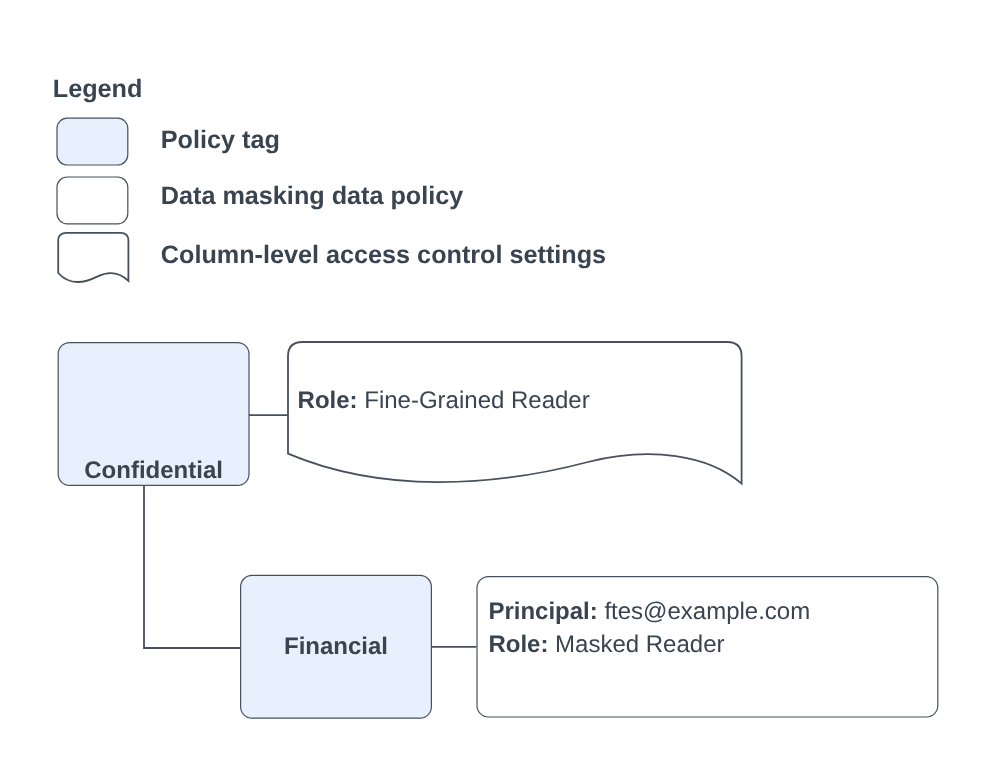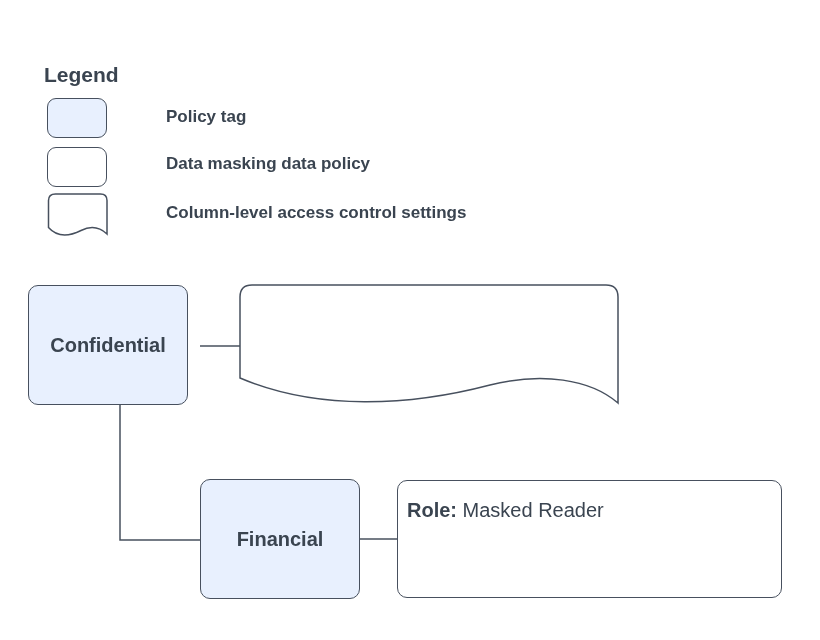"Policy tag" .legend-label { font-size: 17px -> 21px; margin-left: 32px -> none }
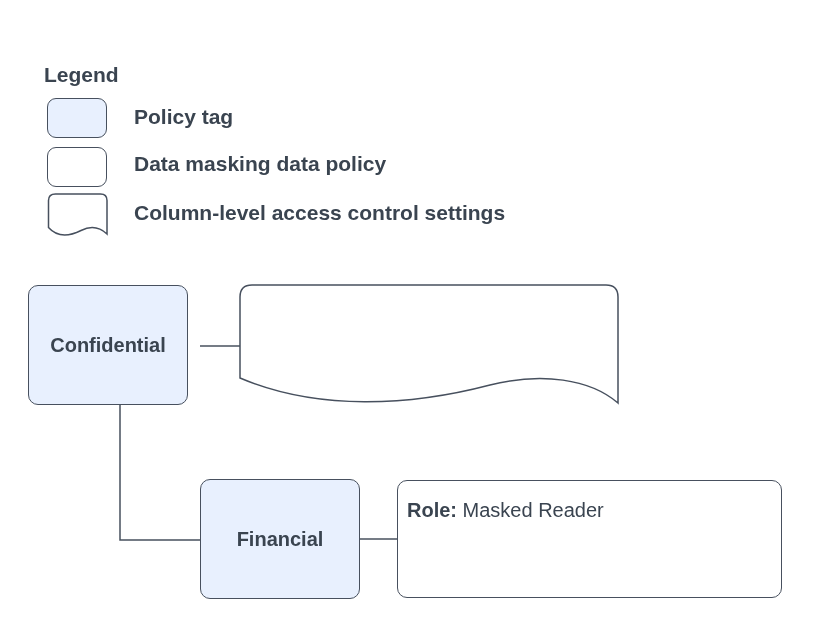"Role: Fine-Grained Reader" div { html: none -> <div><span>Role:</span><span> Fine-Grained Reader</span></div> }
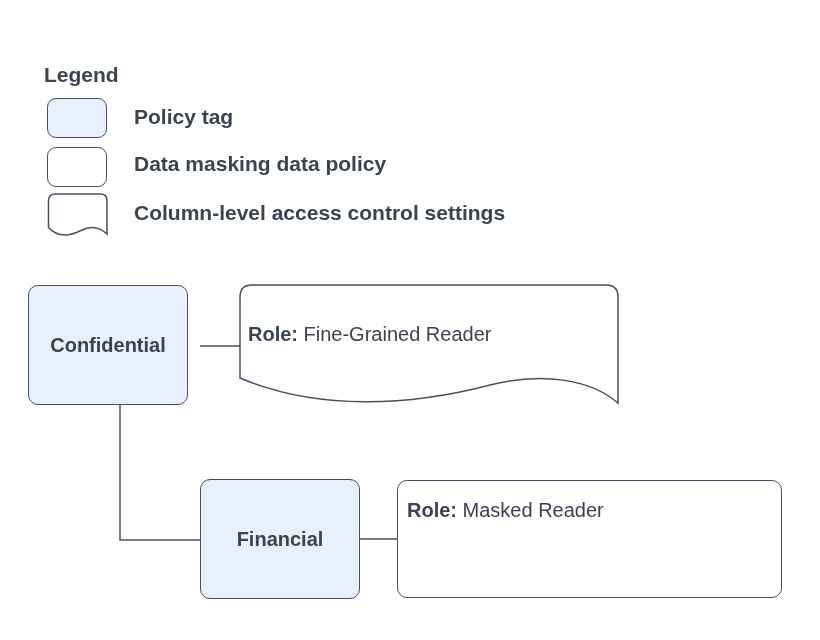"Confidential" .node-confidential { align-items: none -> flex-end; left: 28px -> 48px }
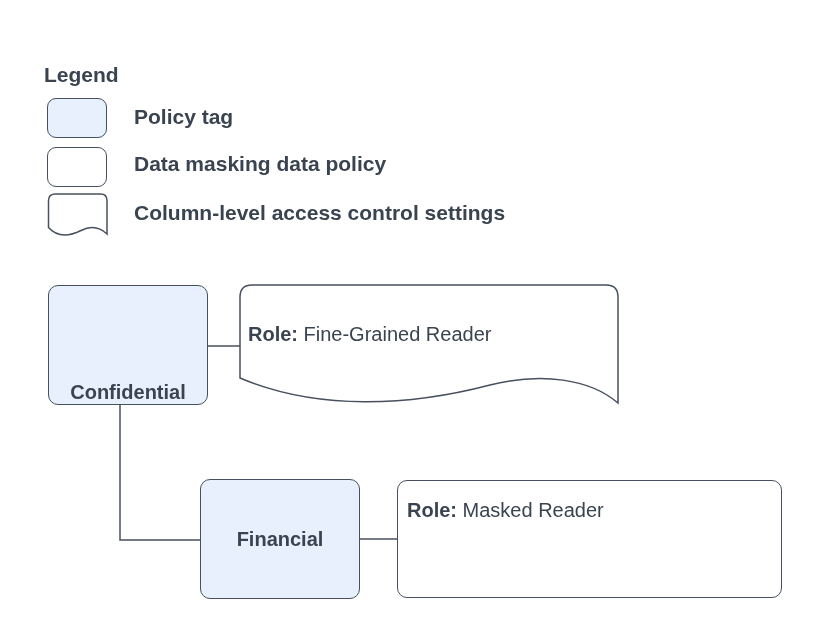"Principal: ftes@example.com" div { html: none -> <div><span>Principal:</span><span> ftes@example.com</span></div> }
